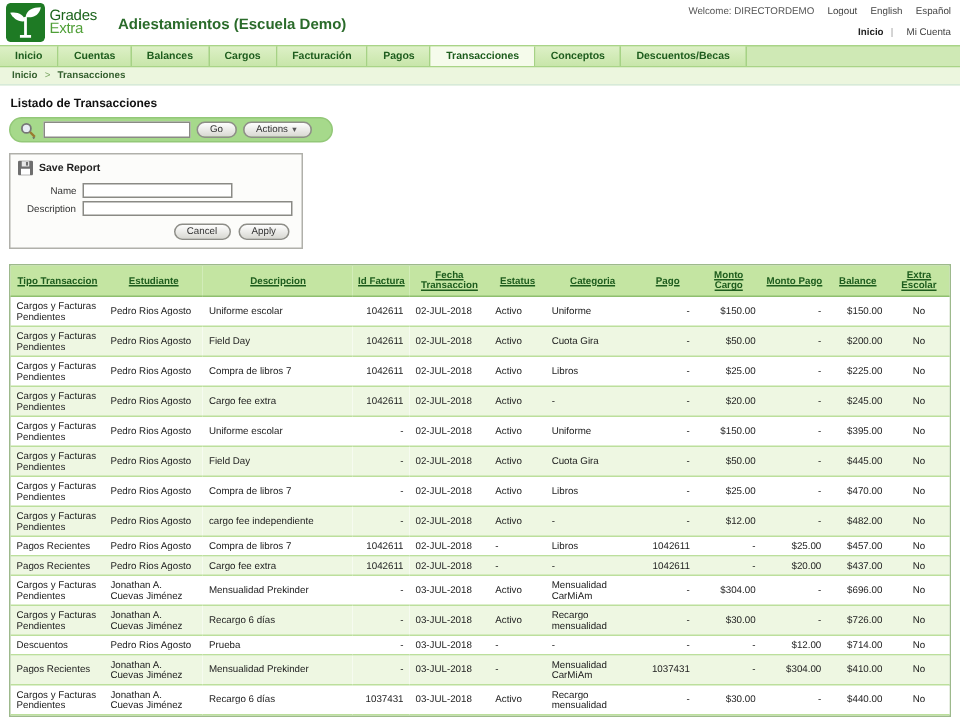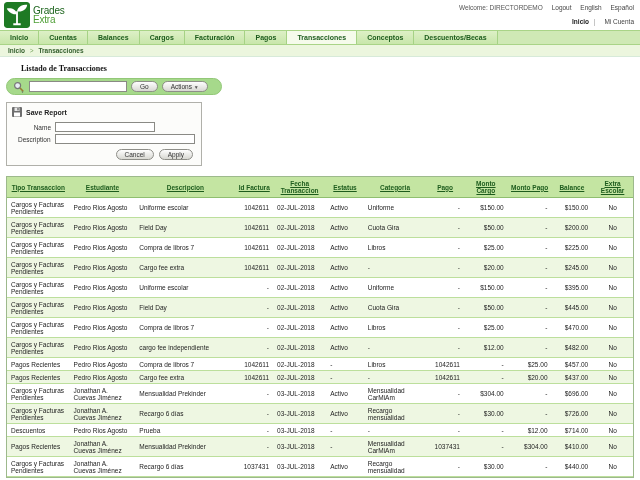"Adiestamientos (Escuela Demo)" div.app-title { html: none -> <div>Adiestamientos (Escuela Demo)</div> }
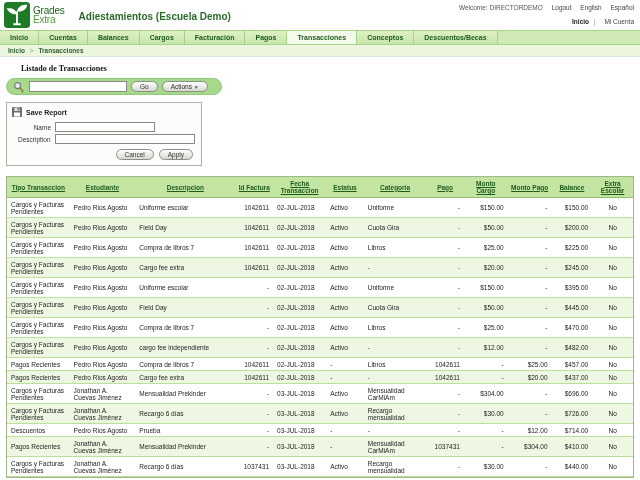"Listado de Transacciones" .page-heading { font-family: Liberation Serif, serif -> none; margin: 2px 0 5px 15px -> 2px 0 5px 1px }
